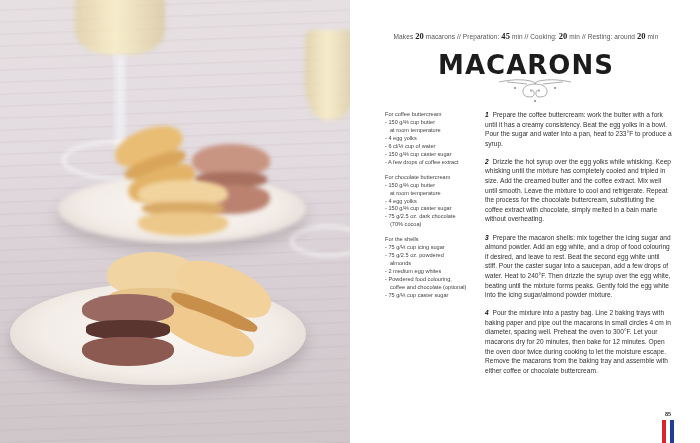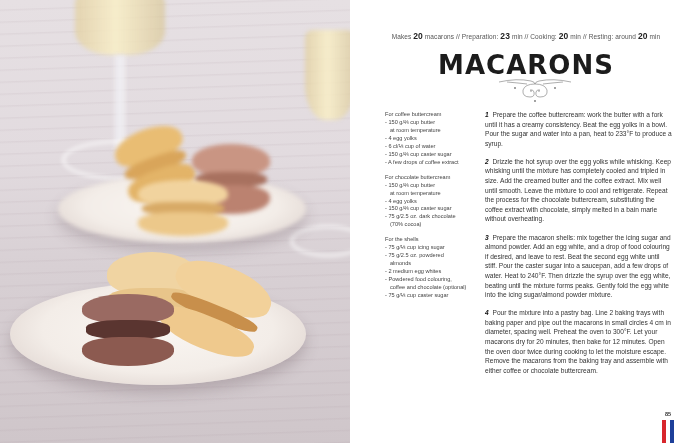"20" .meta b { font-family: none -> Liberation Serif, serif }
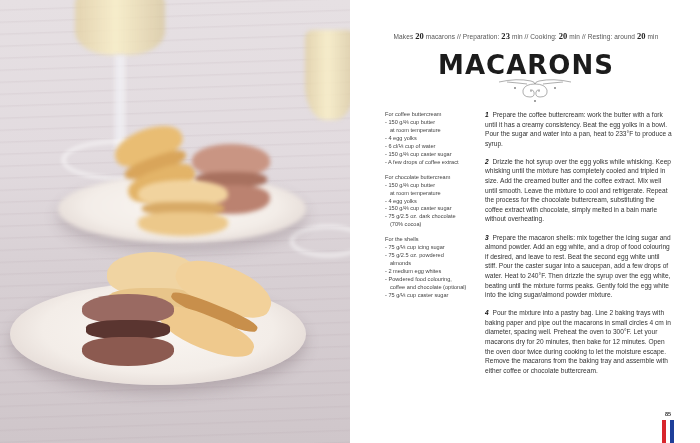"23" b { text: 23 -> 45 }
